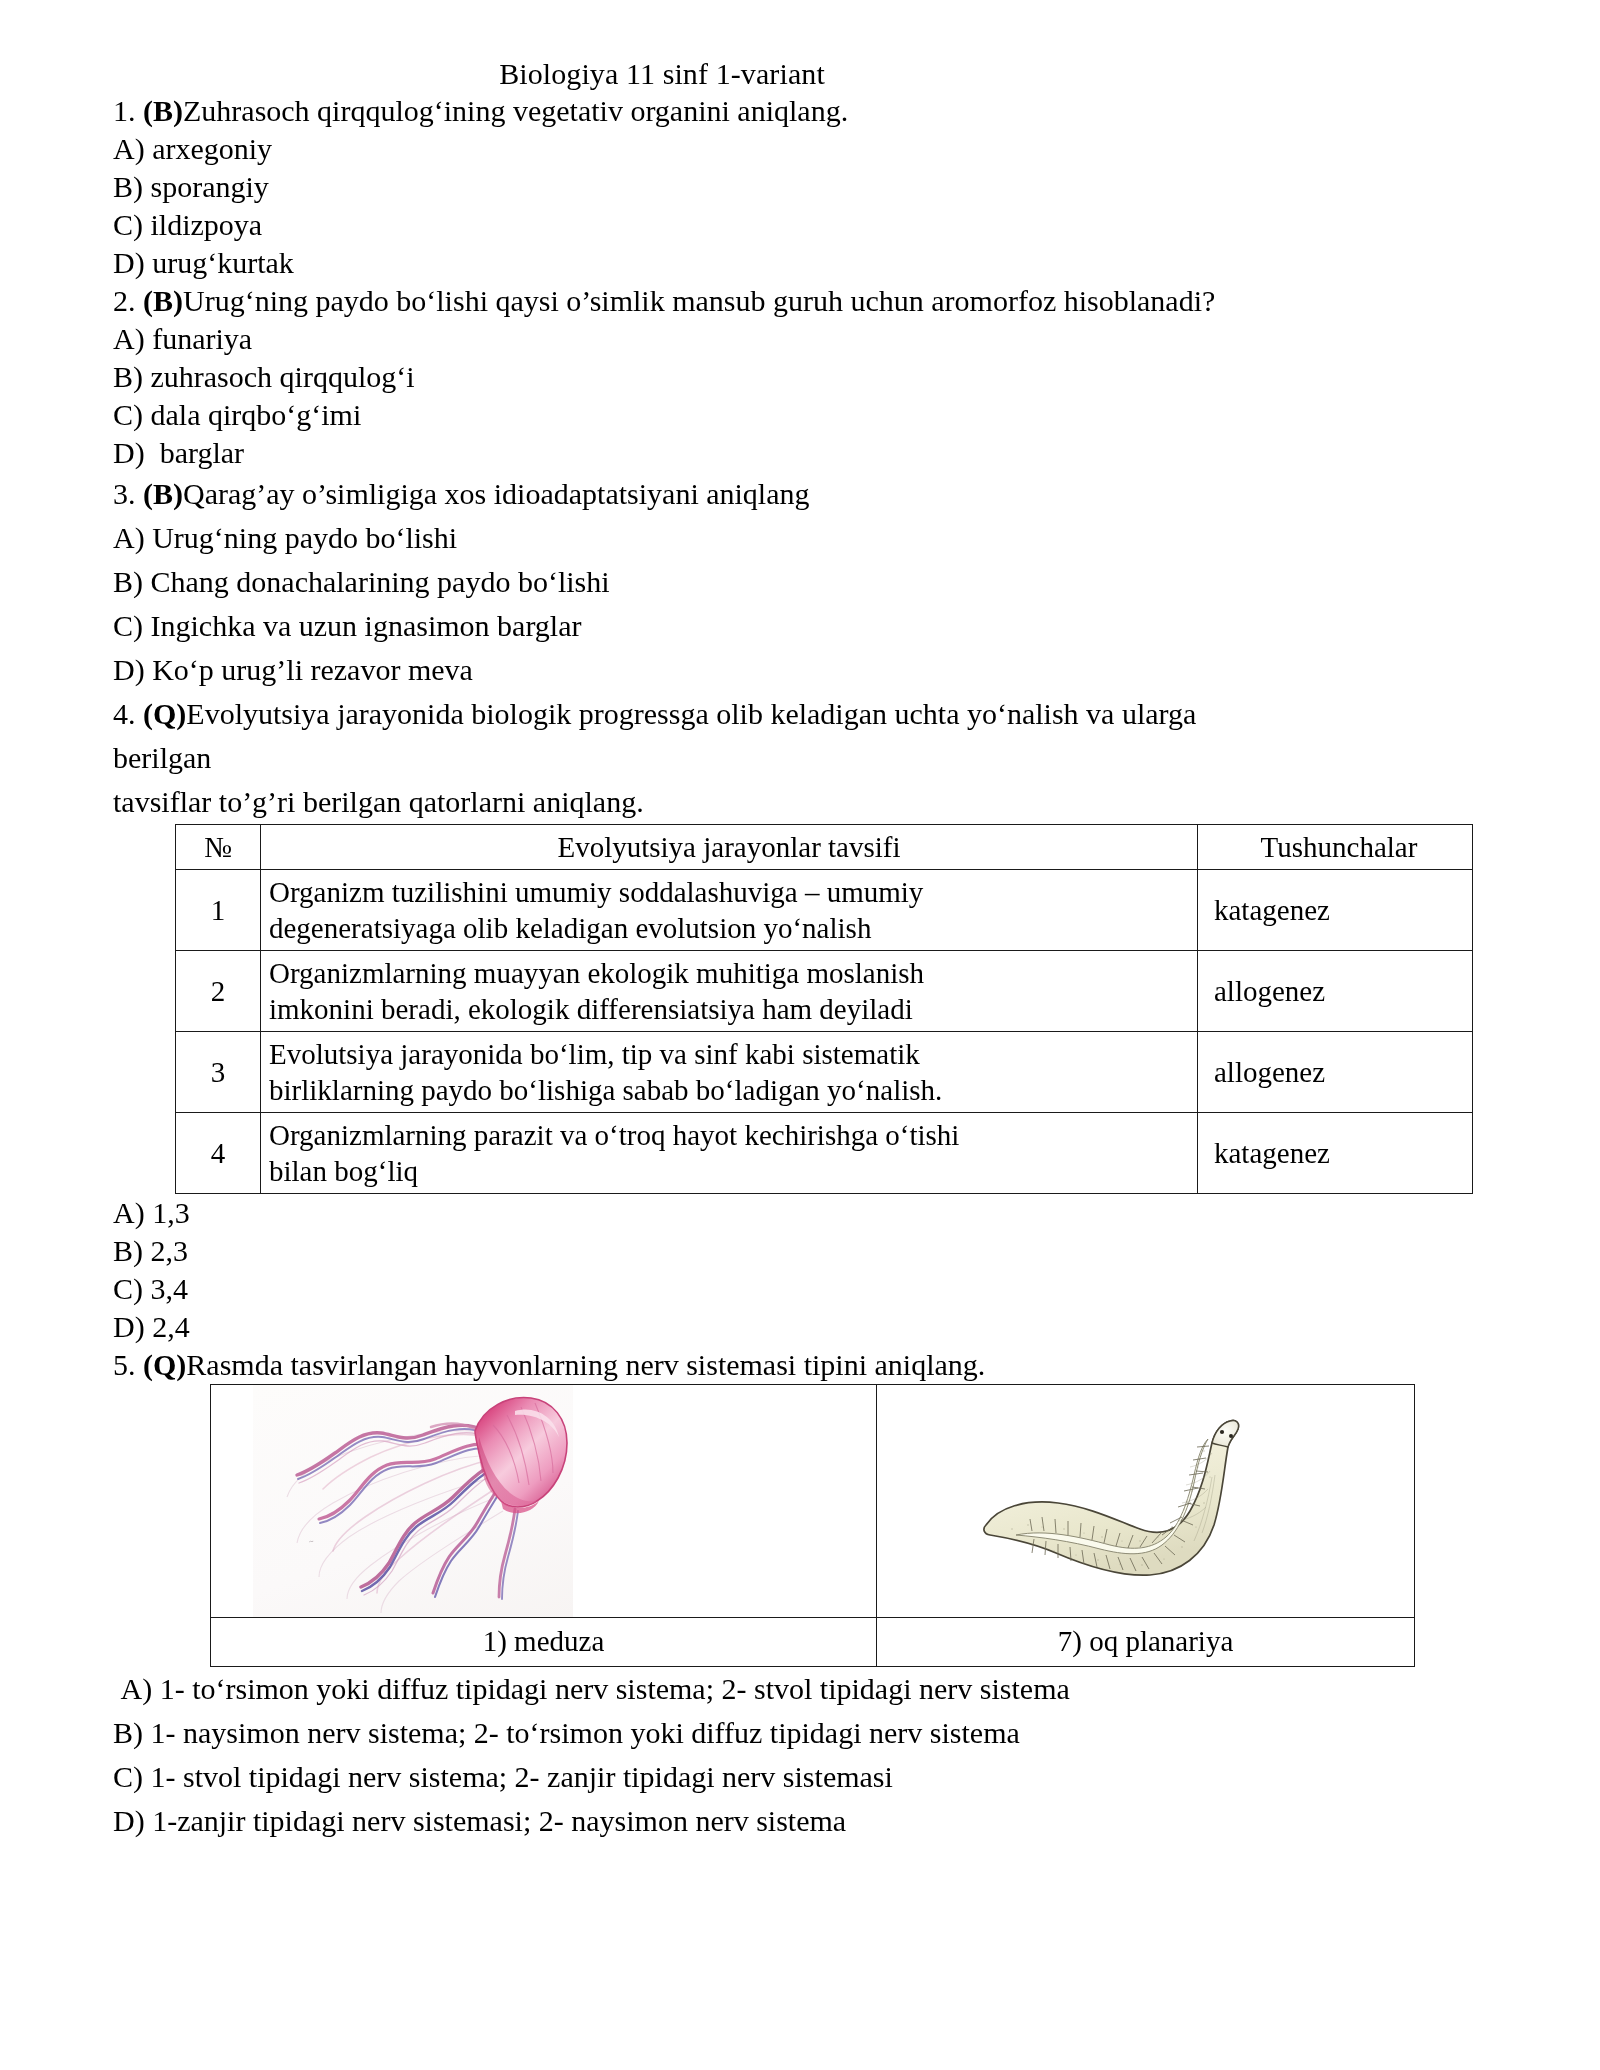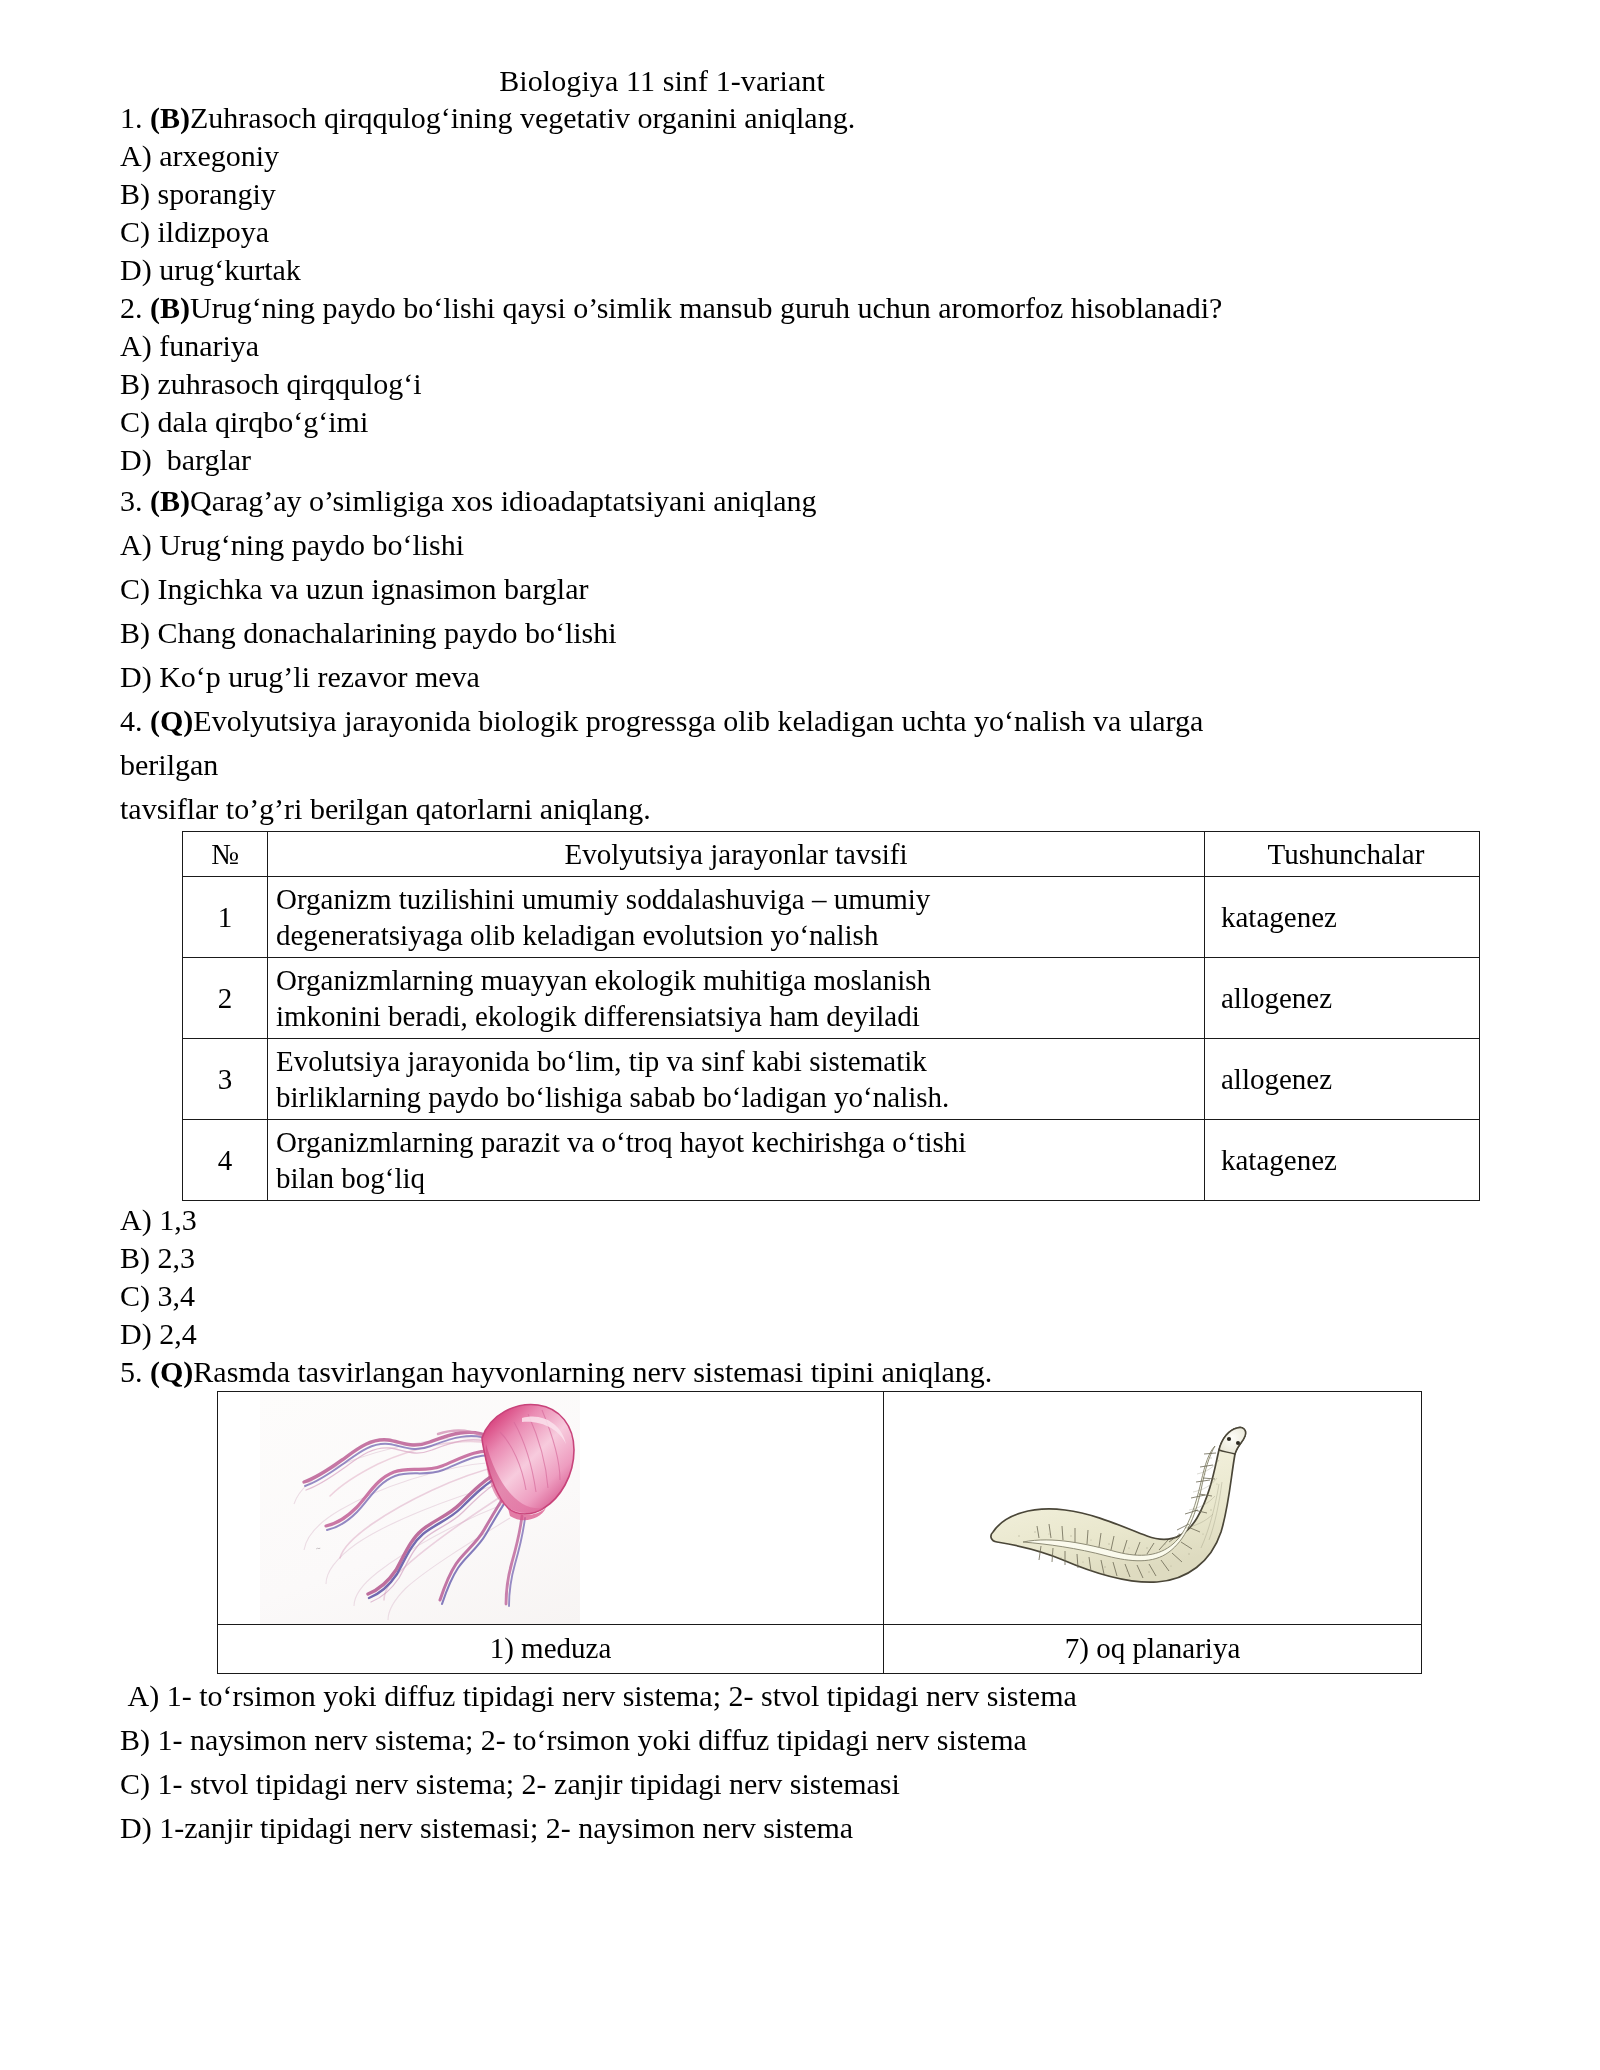"Biologiya 11 sinf 1-variant" .page { padding: 12px -> 5px }
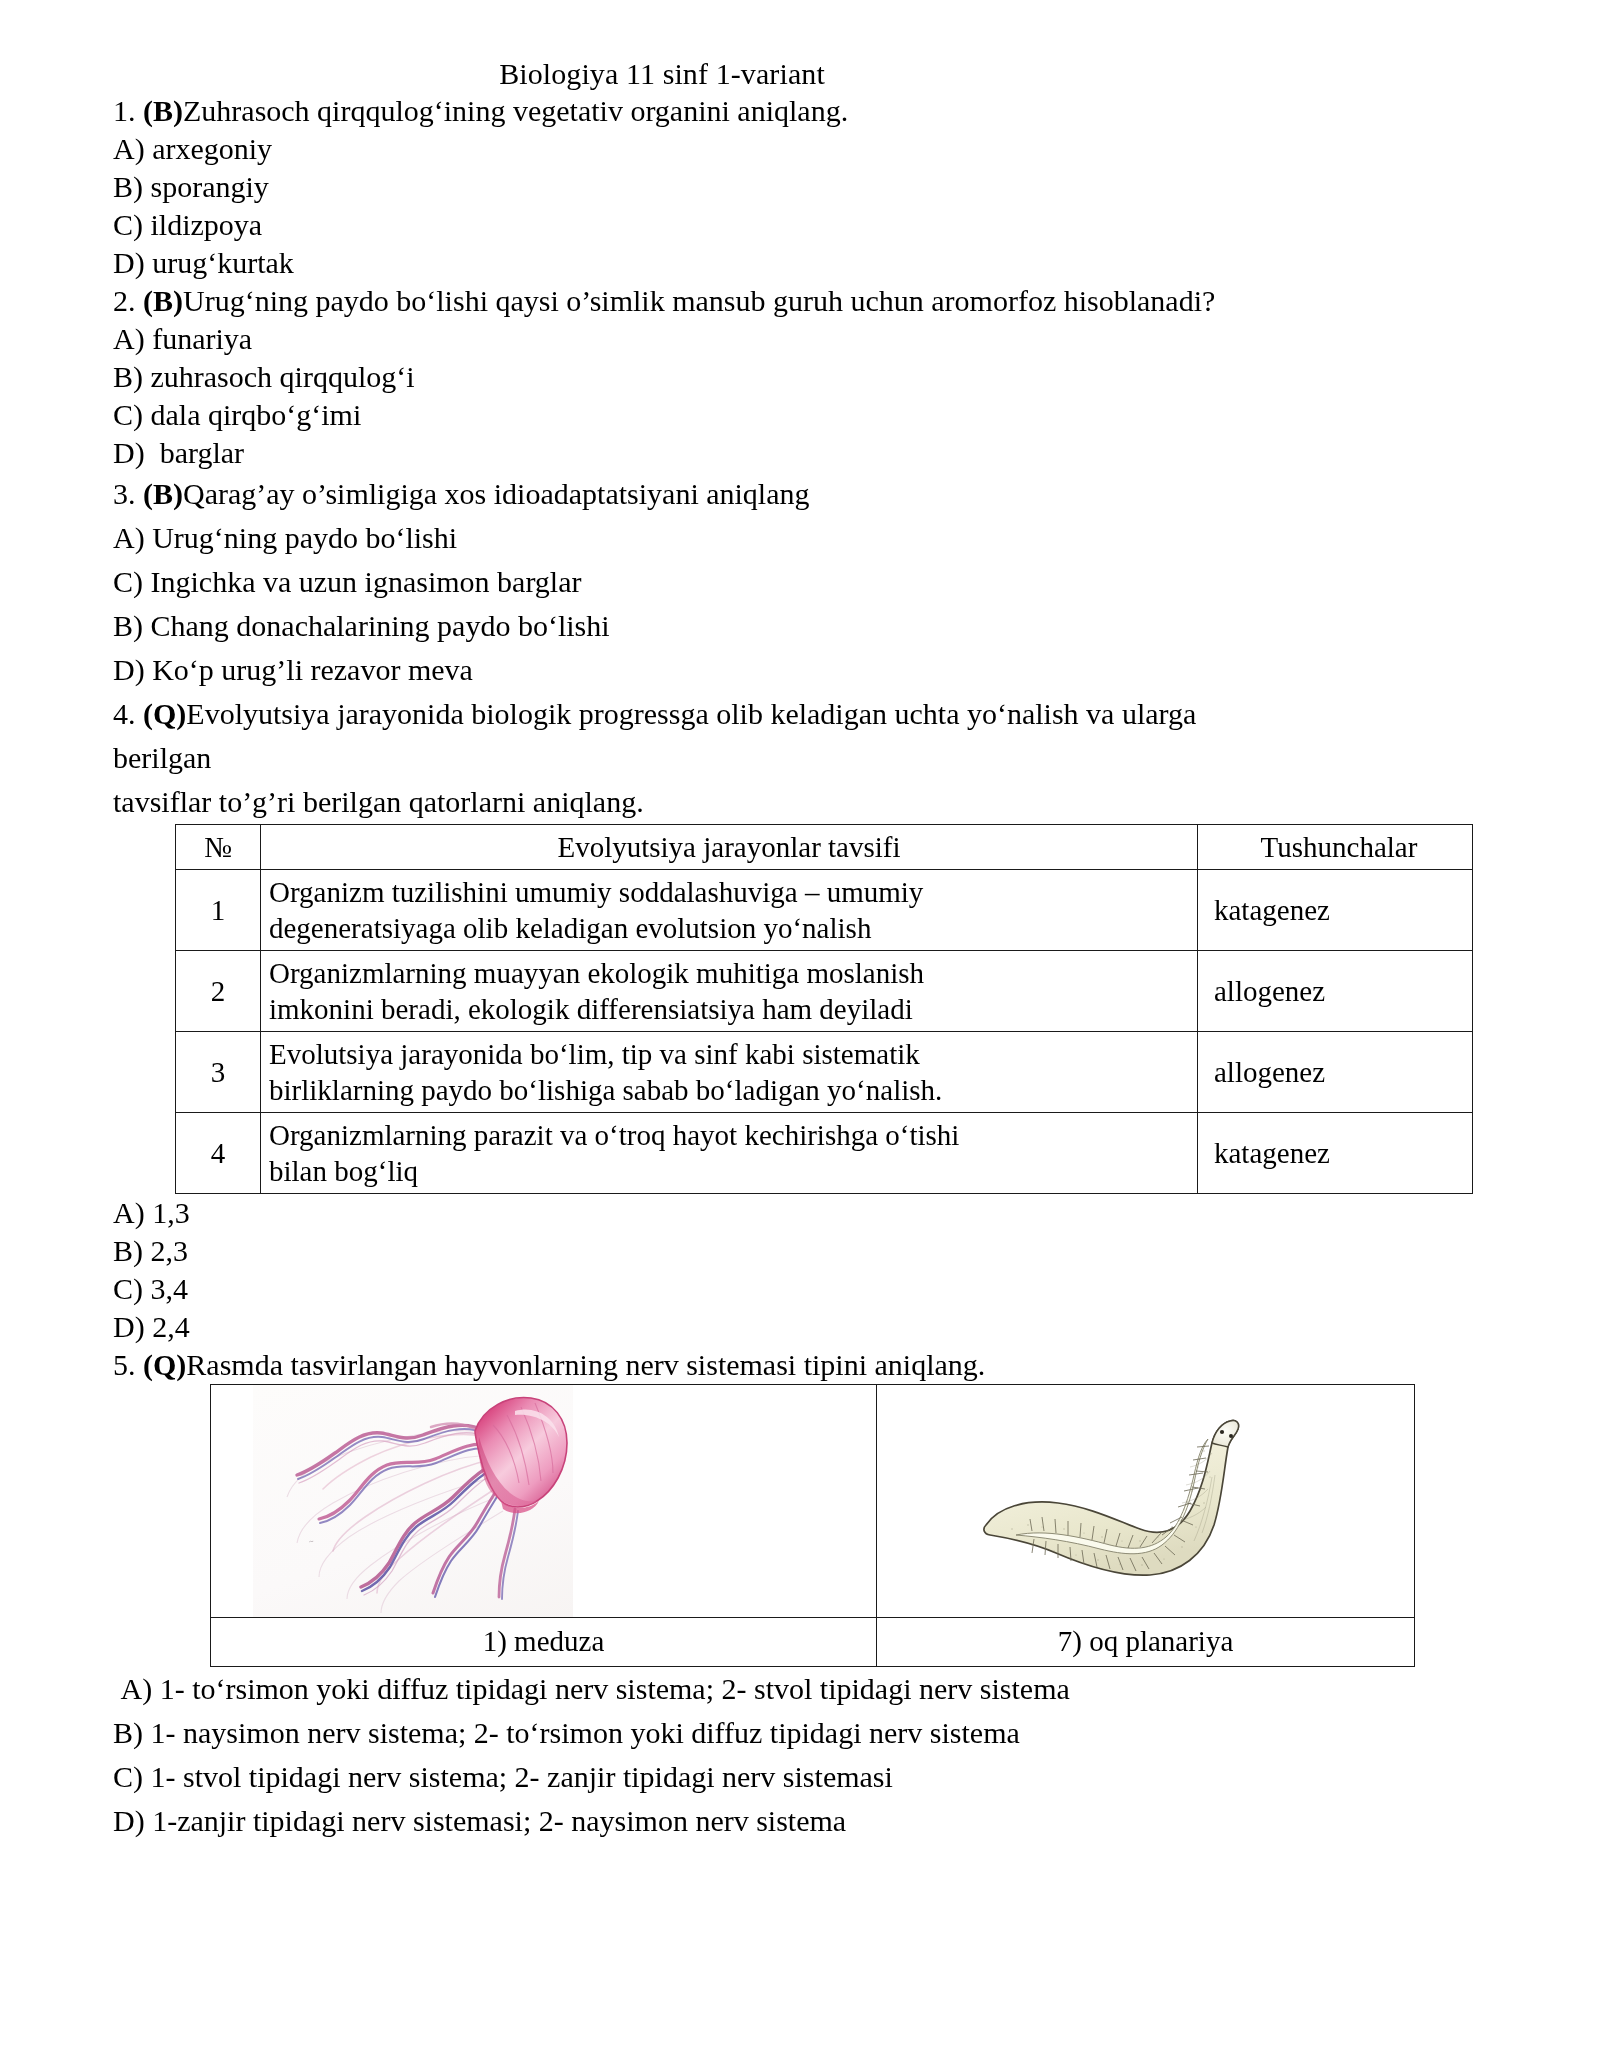"C) Ingichka va uzun ignasimon" div.line { order: before "B) Chang donachalarining paydo bo‘lishi" -> after "B) Chang donachalarining paydo bo‘lishi" }
